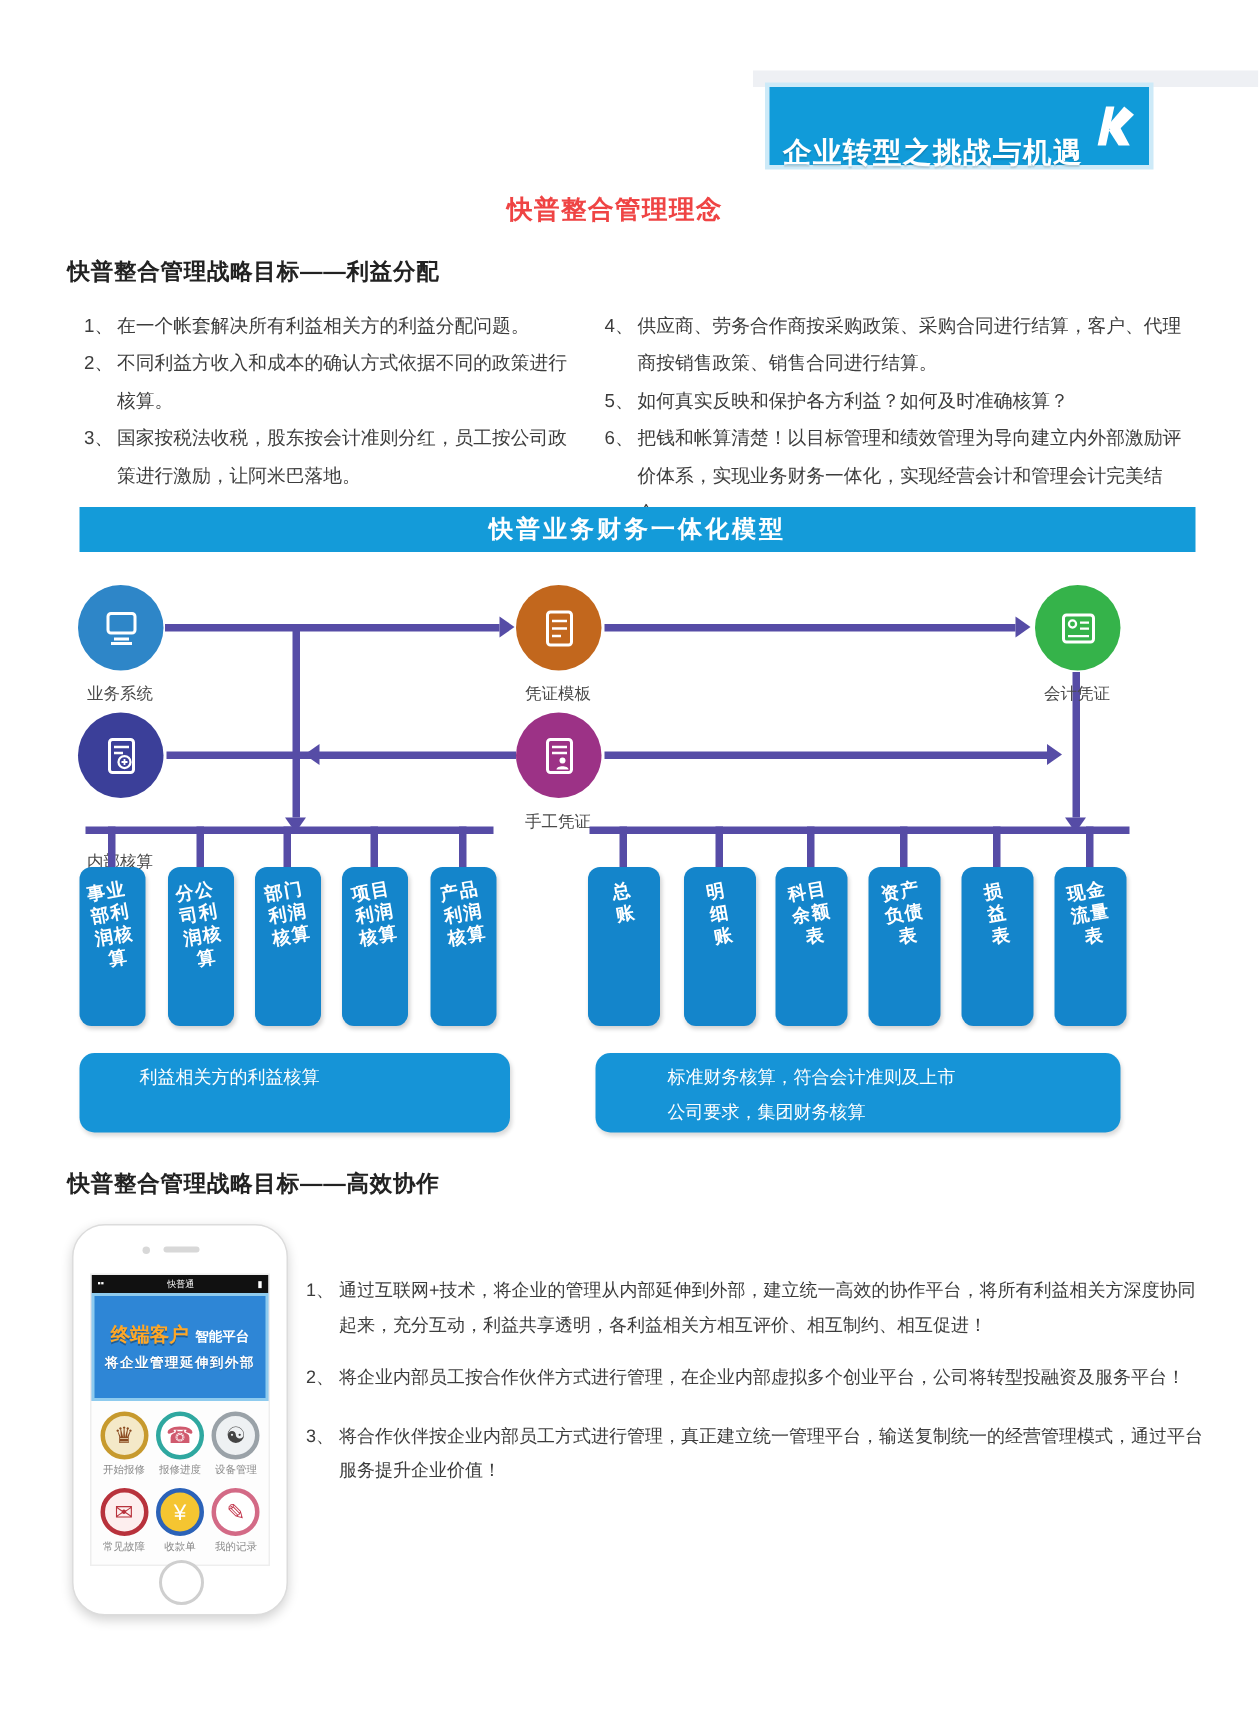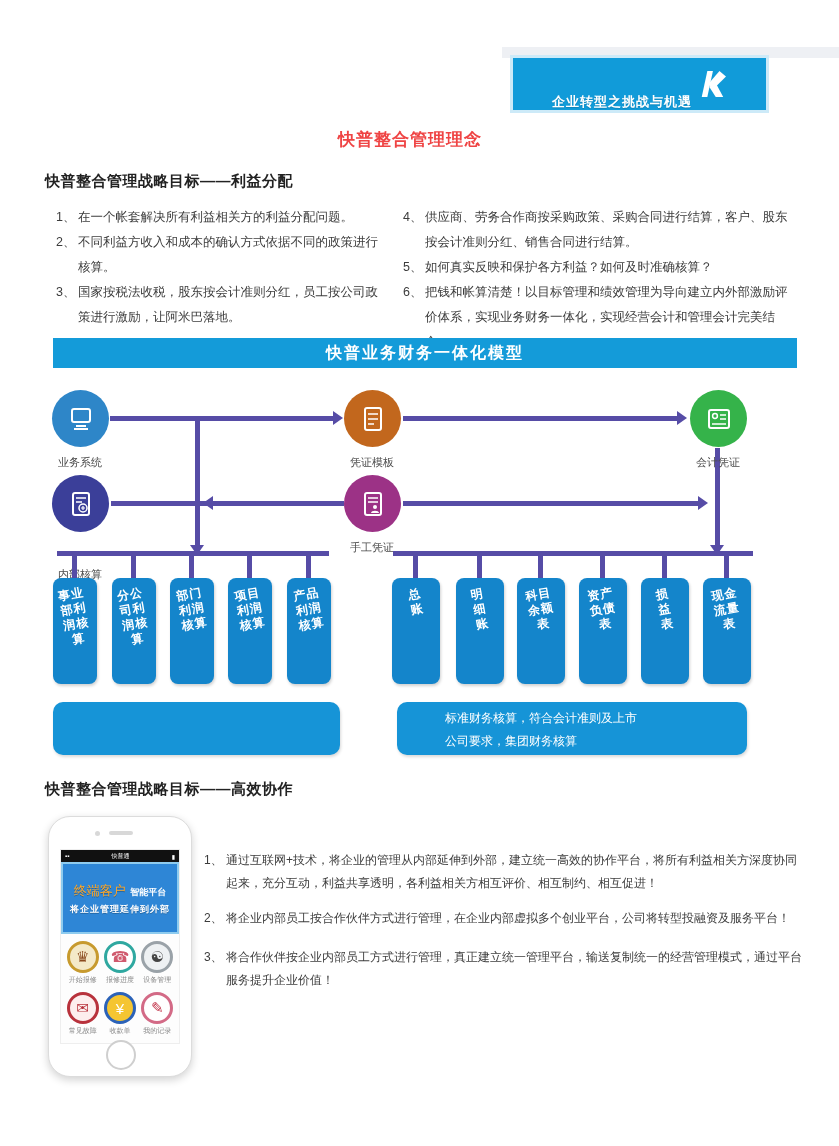"企业转型之挑战与机遇" .top-banner .t { font-size: 13px -> 19px }
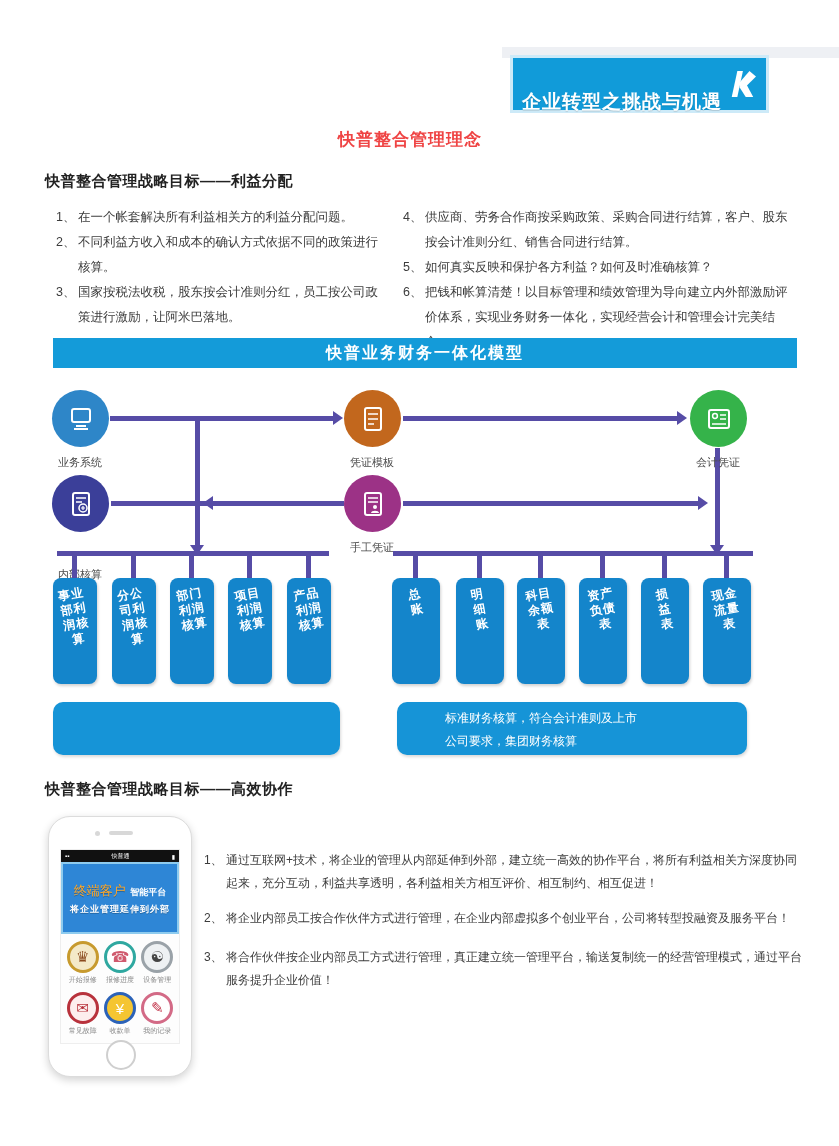"供应商、劳务合作商按采购政策、采购合同进行结算，客户、股东按会计准则分红、销售合" span.tx { text: 股东按会计准则分红 -> 代理商按销售政策 }
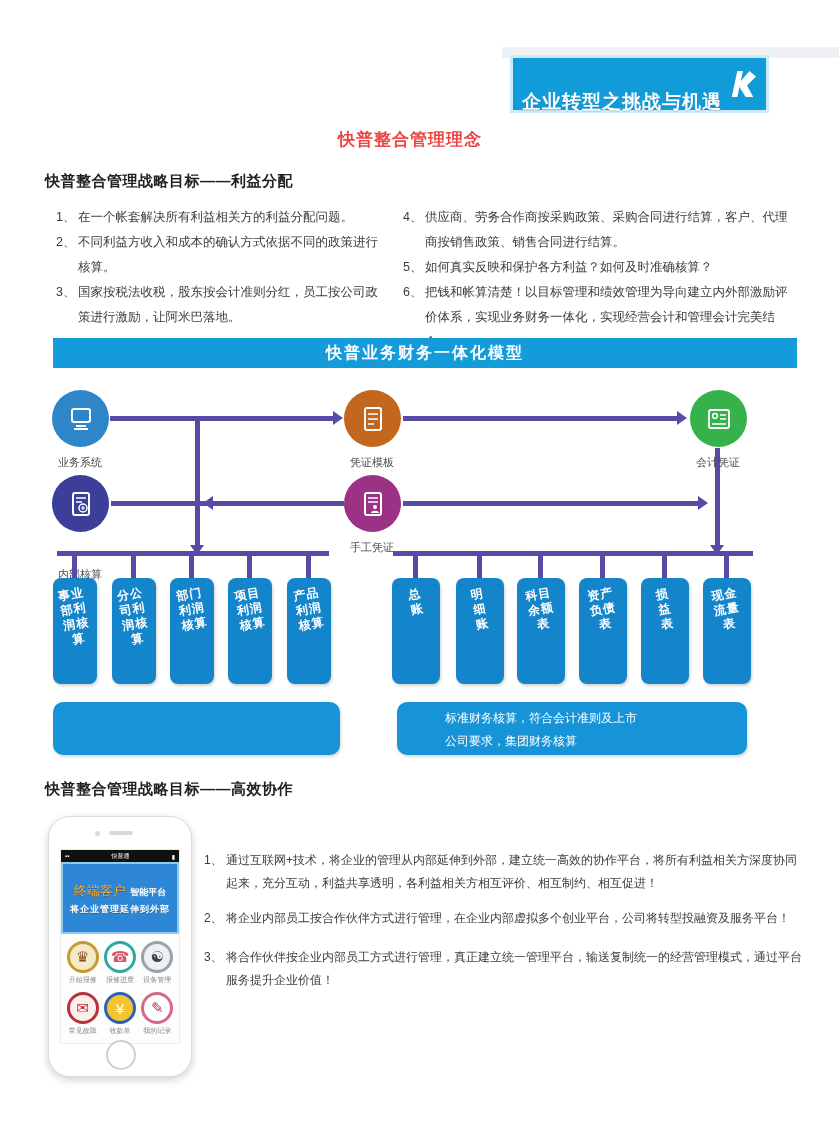"利益相关方的利益核算" div { html: none -> <div>利益相关方的利益核算</div> }
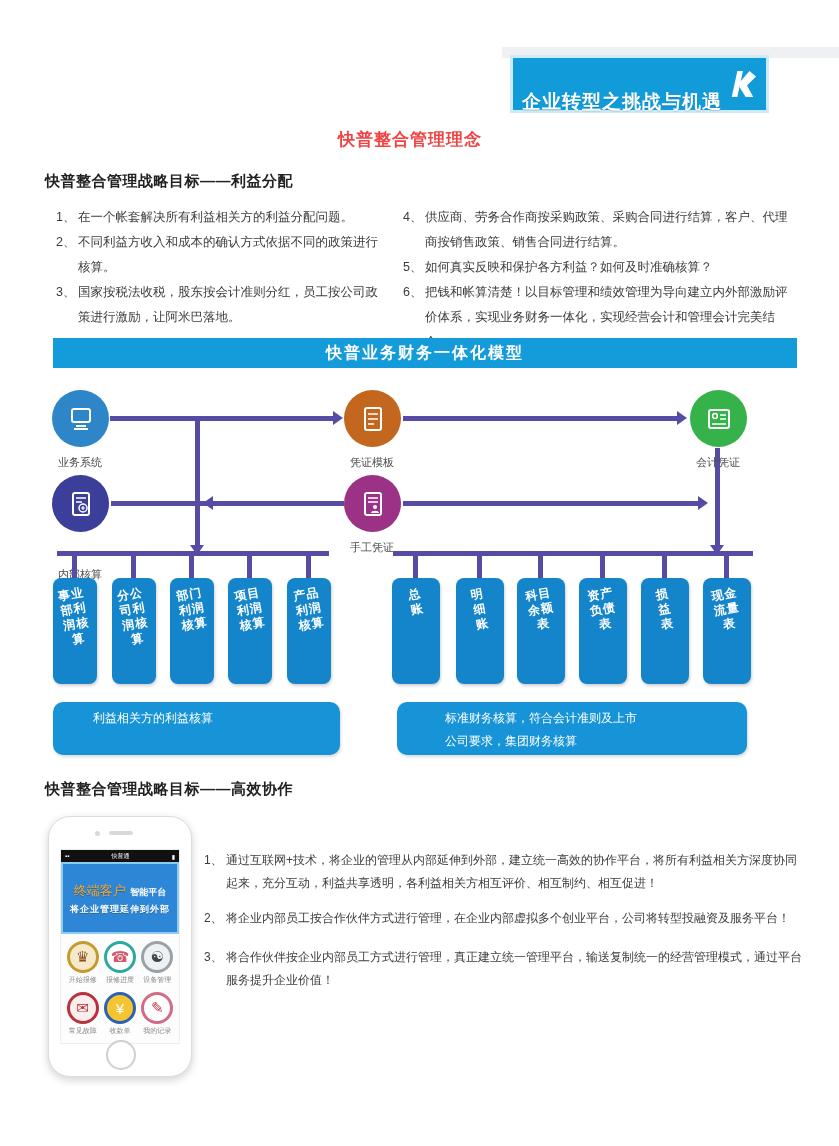"终端客户" .p-banner .l1 .em { font-weight: normal -> bold }
